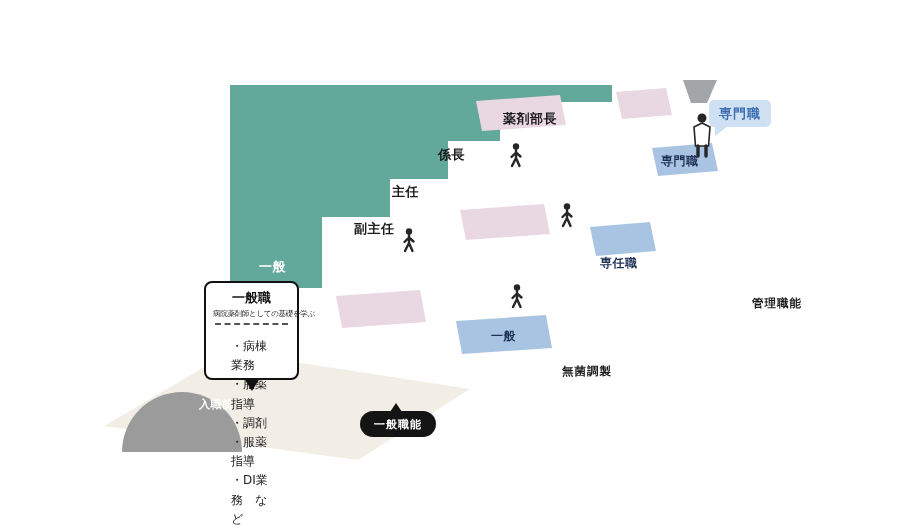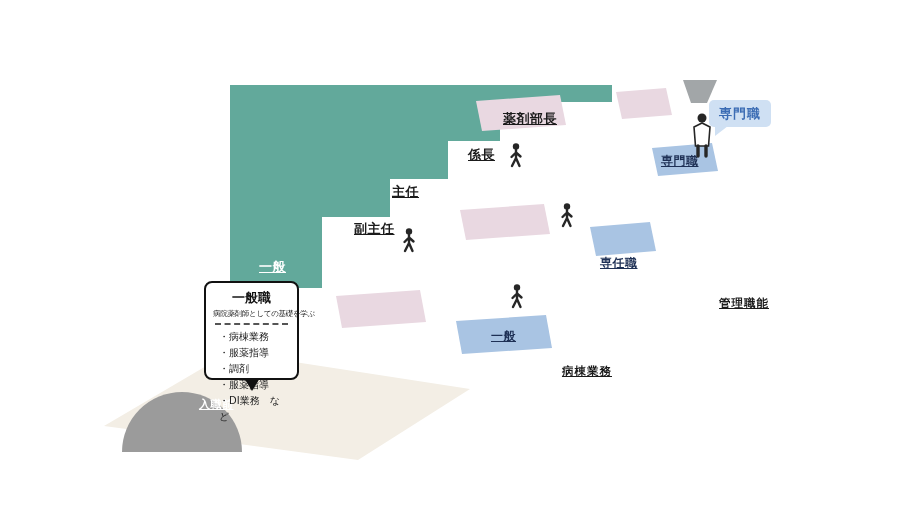"薬剤部長" .lbl { text-decoration: underline -> none }
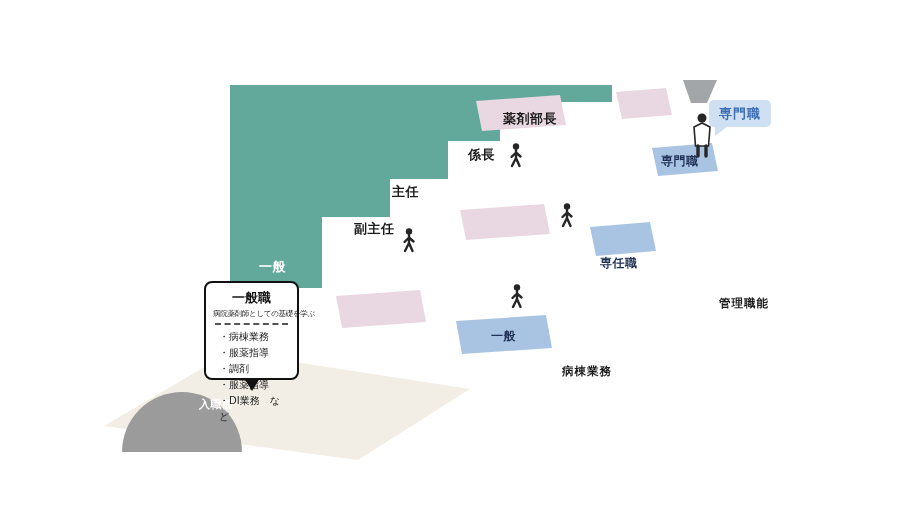"係長" div.lbl { left: 468px -> 438px }
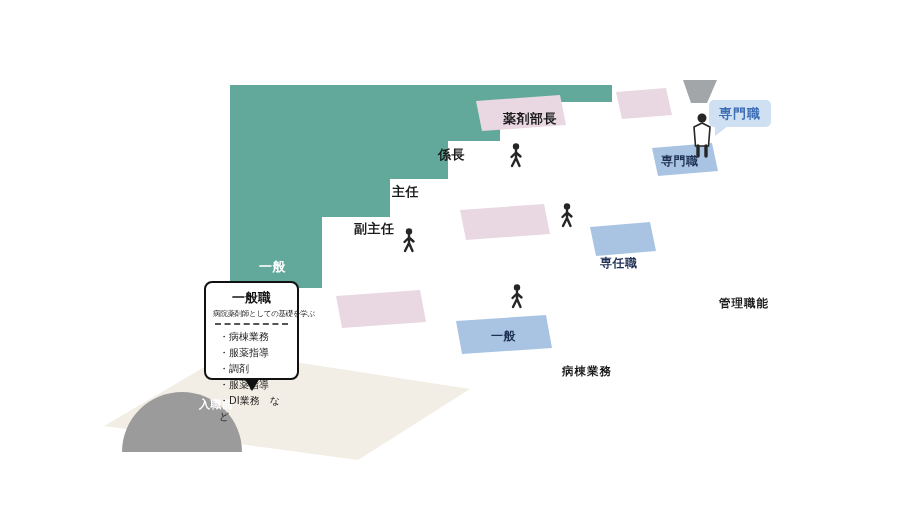"管理職能" div.lbl { left: 719px -> 752px }
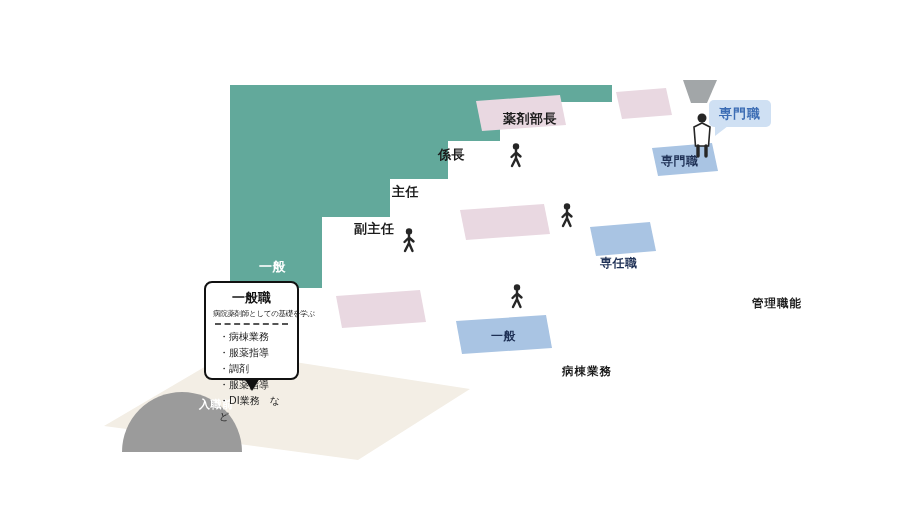"・病棟業務" .callout-list { font-size: 10px -> 12px; margin: 0 -> 12px }
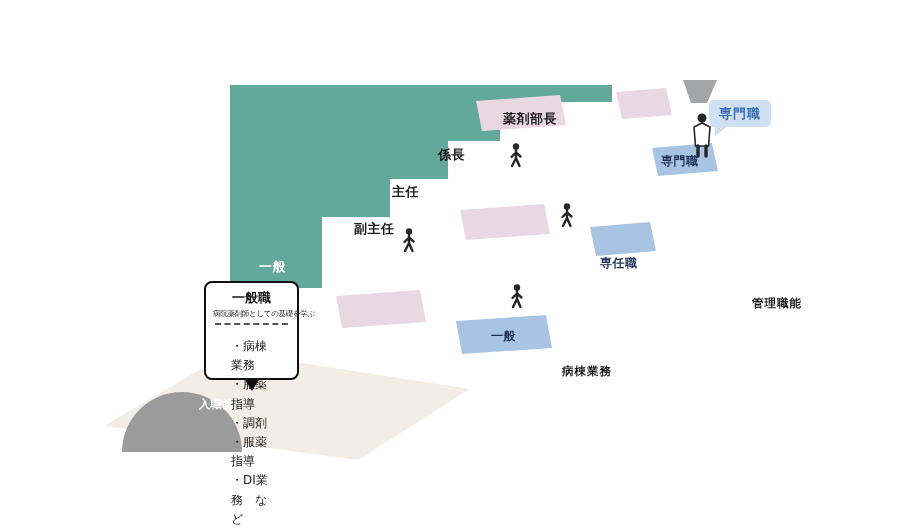"病棟業務" div.lbl { text: 病棟業務 -> 無菌調製 }
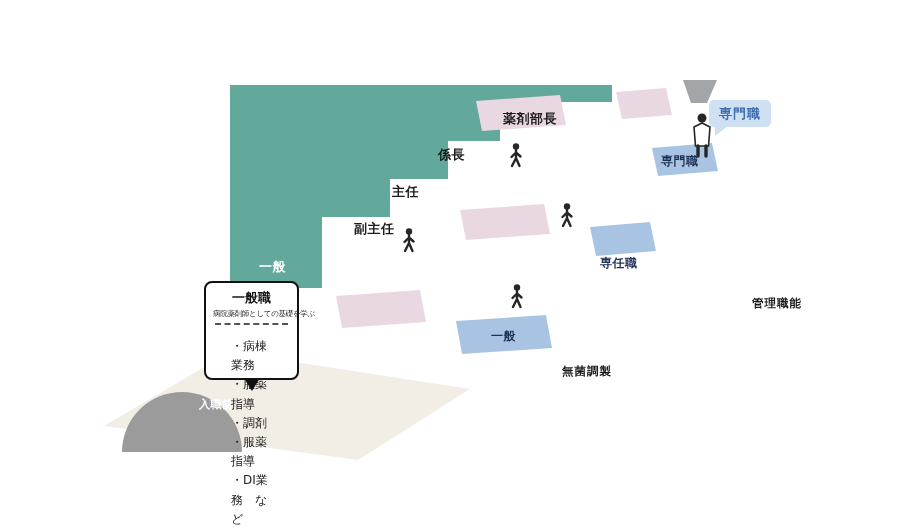"一般職能" div.bubble-dark { html: none -> <div> <span>一般職能</span> </div> }
